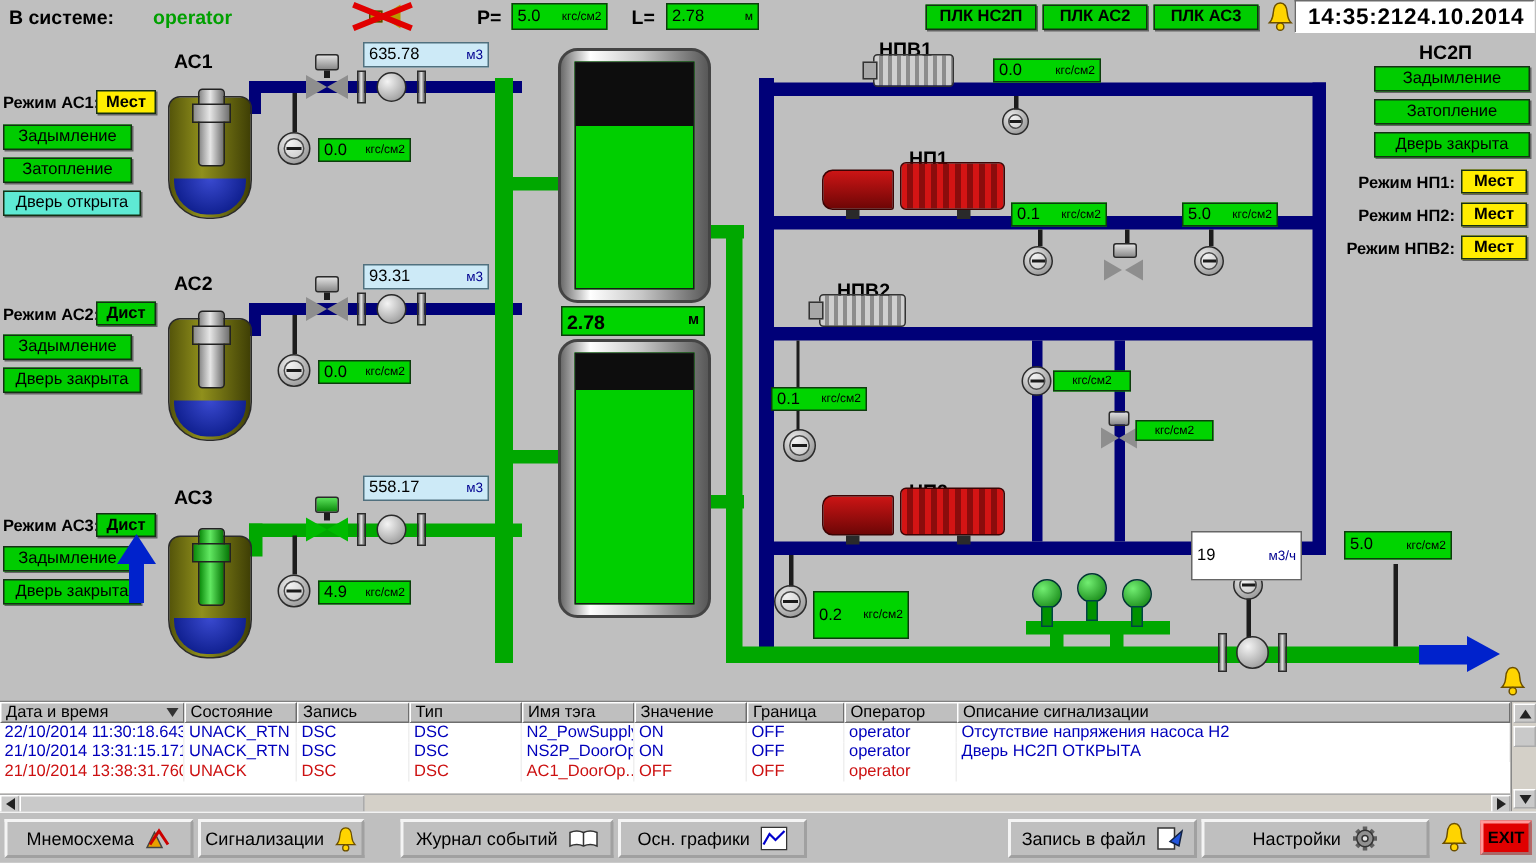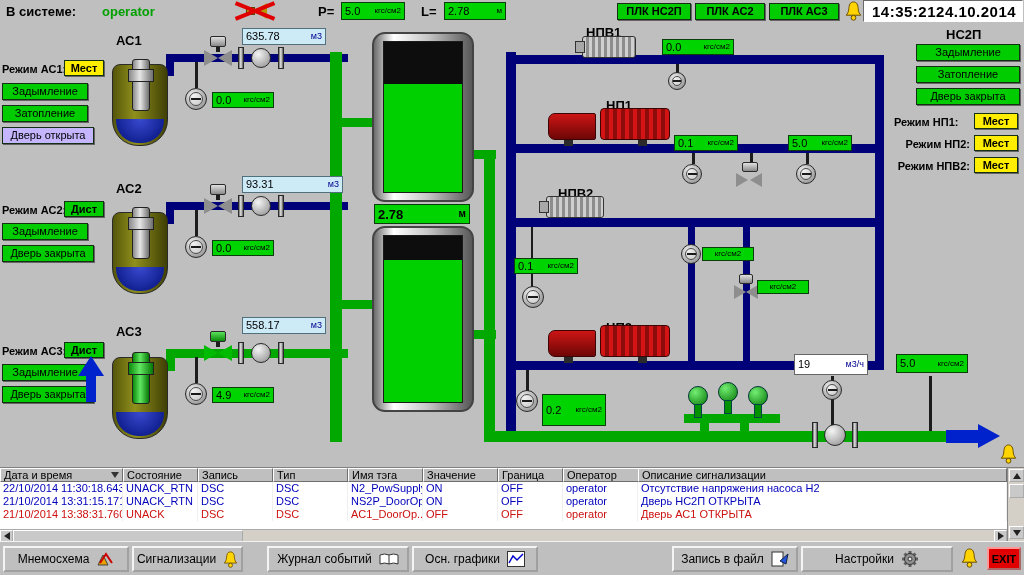"Режим НП1:" div.slbl { text-align: left -> right }
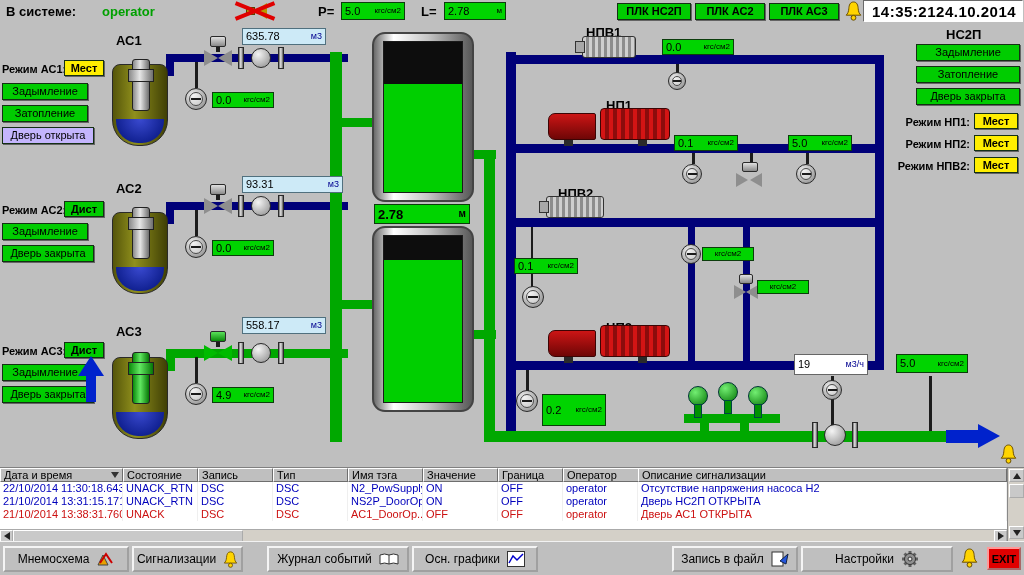"Дверь открыта" .tile.red { background: #c4b5fd -> #5eead4 }
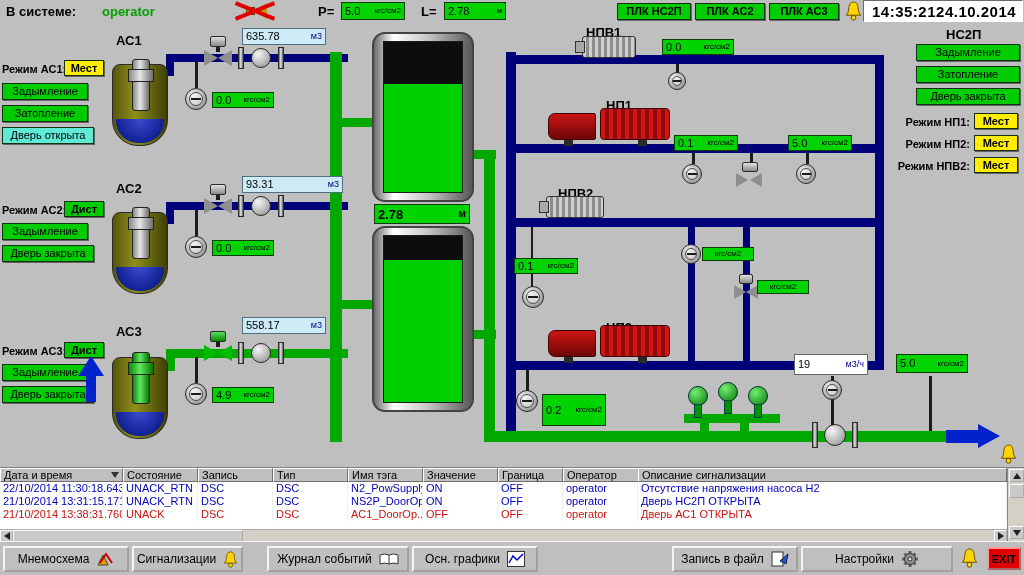"93.31" div.disp { width: 101px -> 84px }
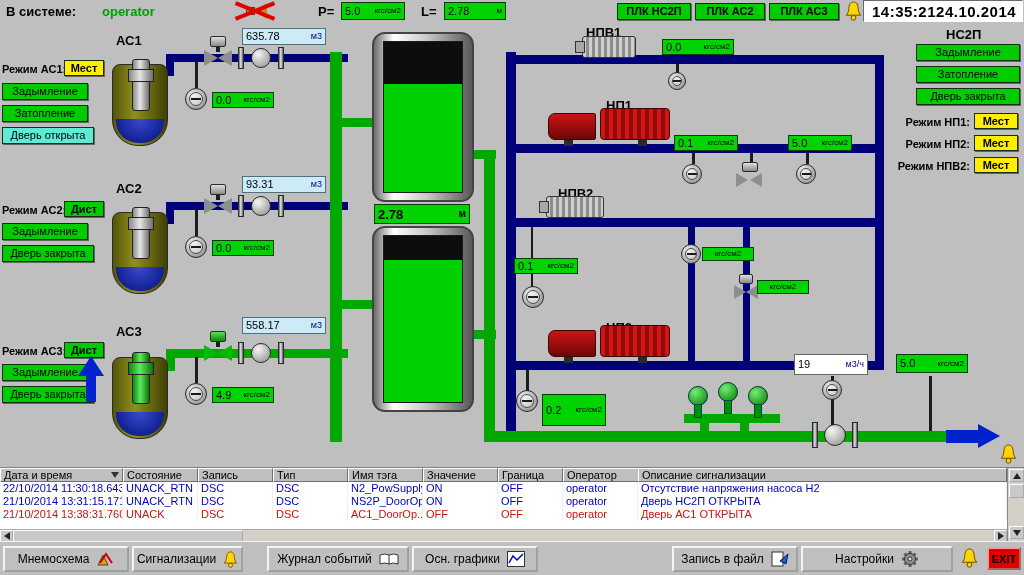"19" div.disp { height: 21px -> 33px }
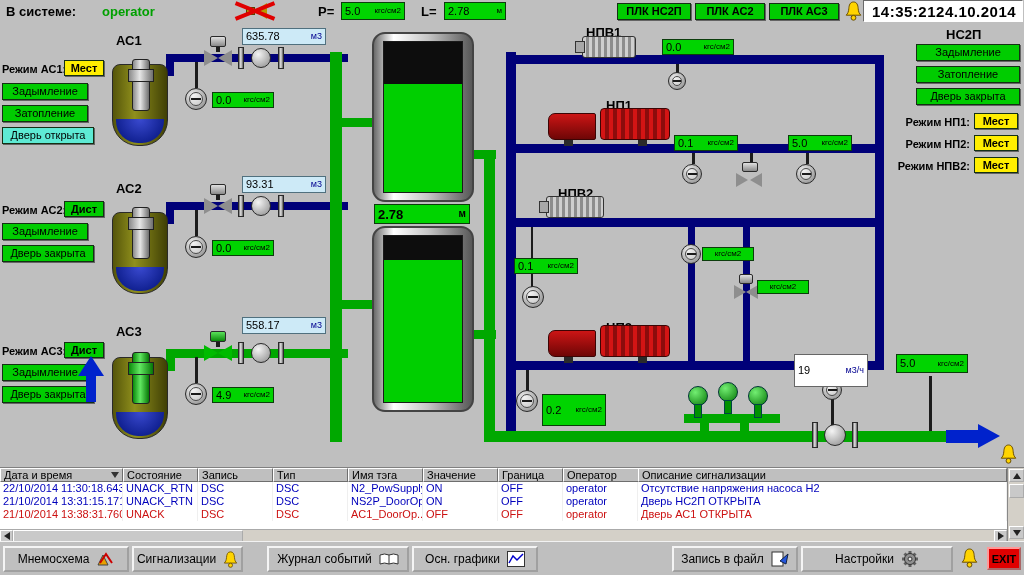"Дверь АС1 ОТКРЫТА" div.tc { html: <div>Дверь АС1 ОТКРЫТА</div> -> none }
